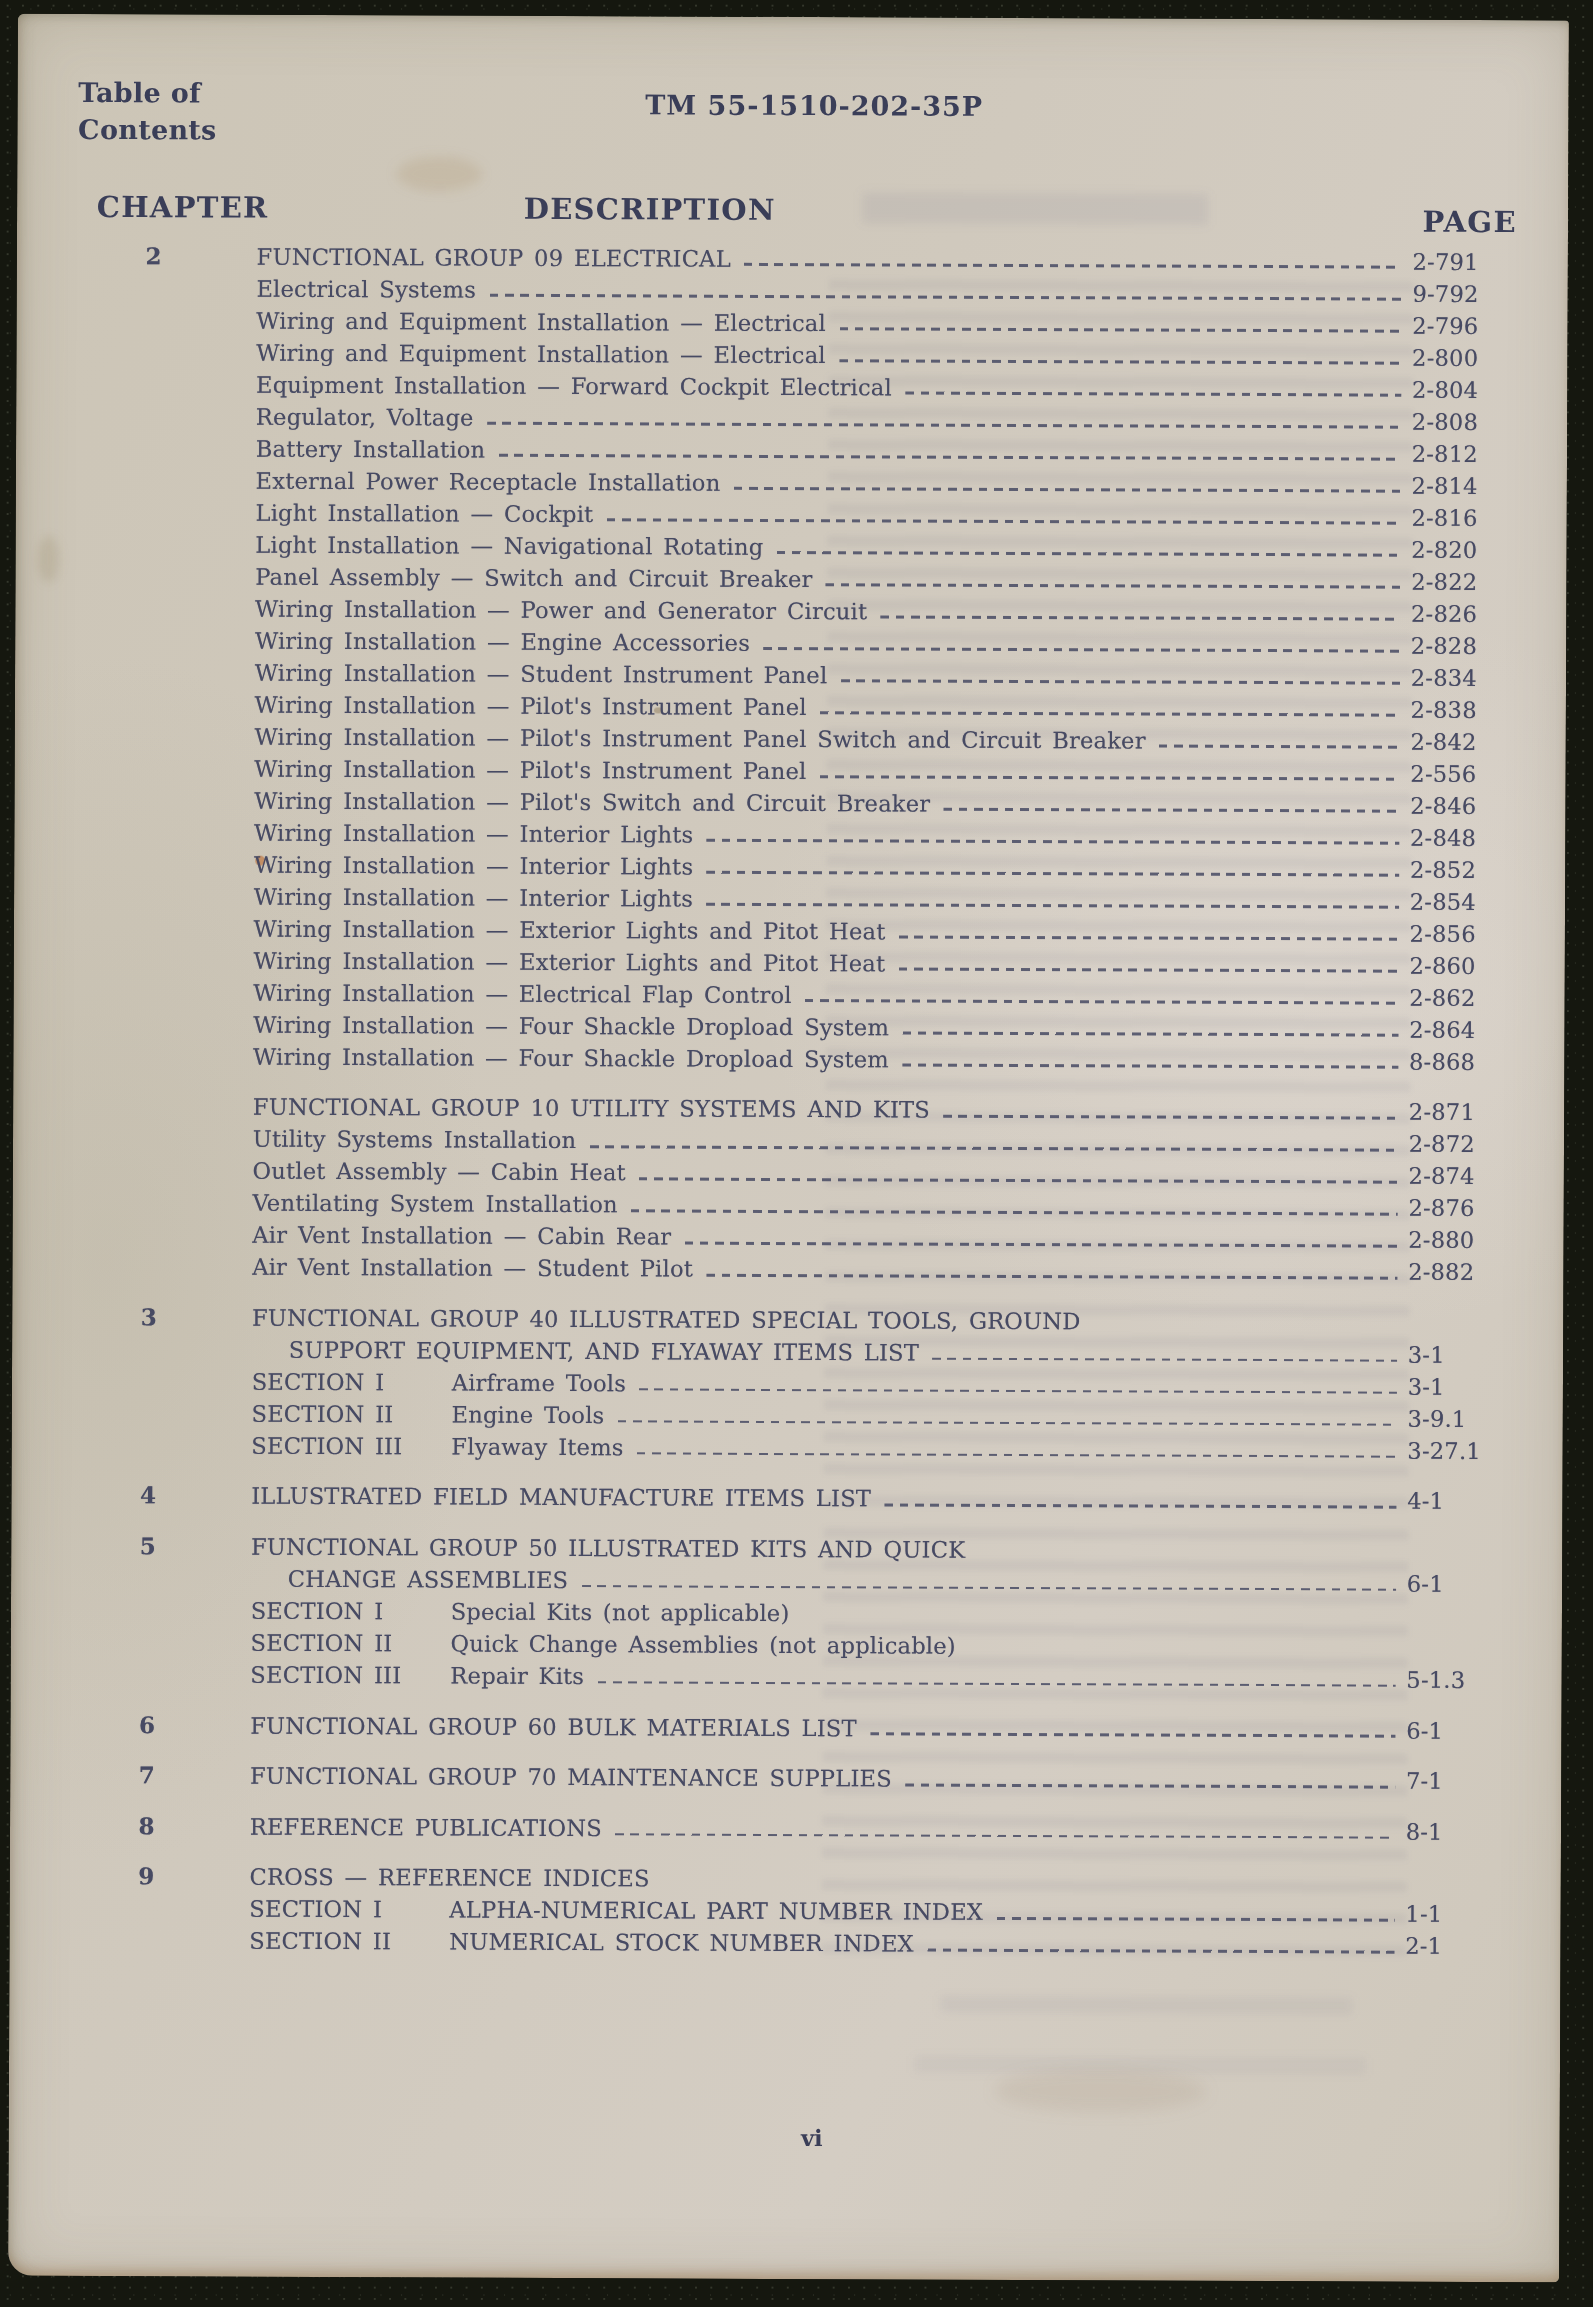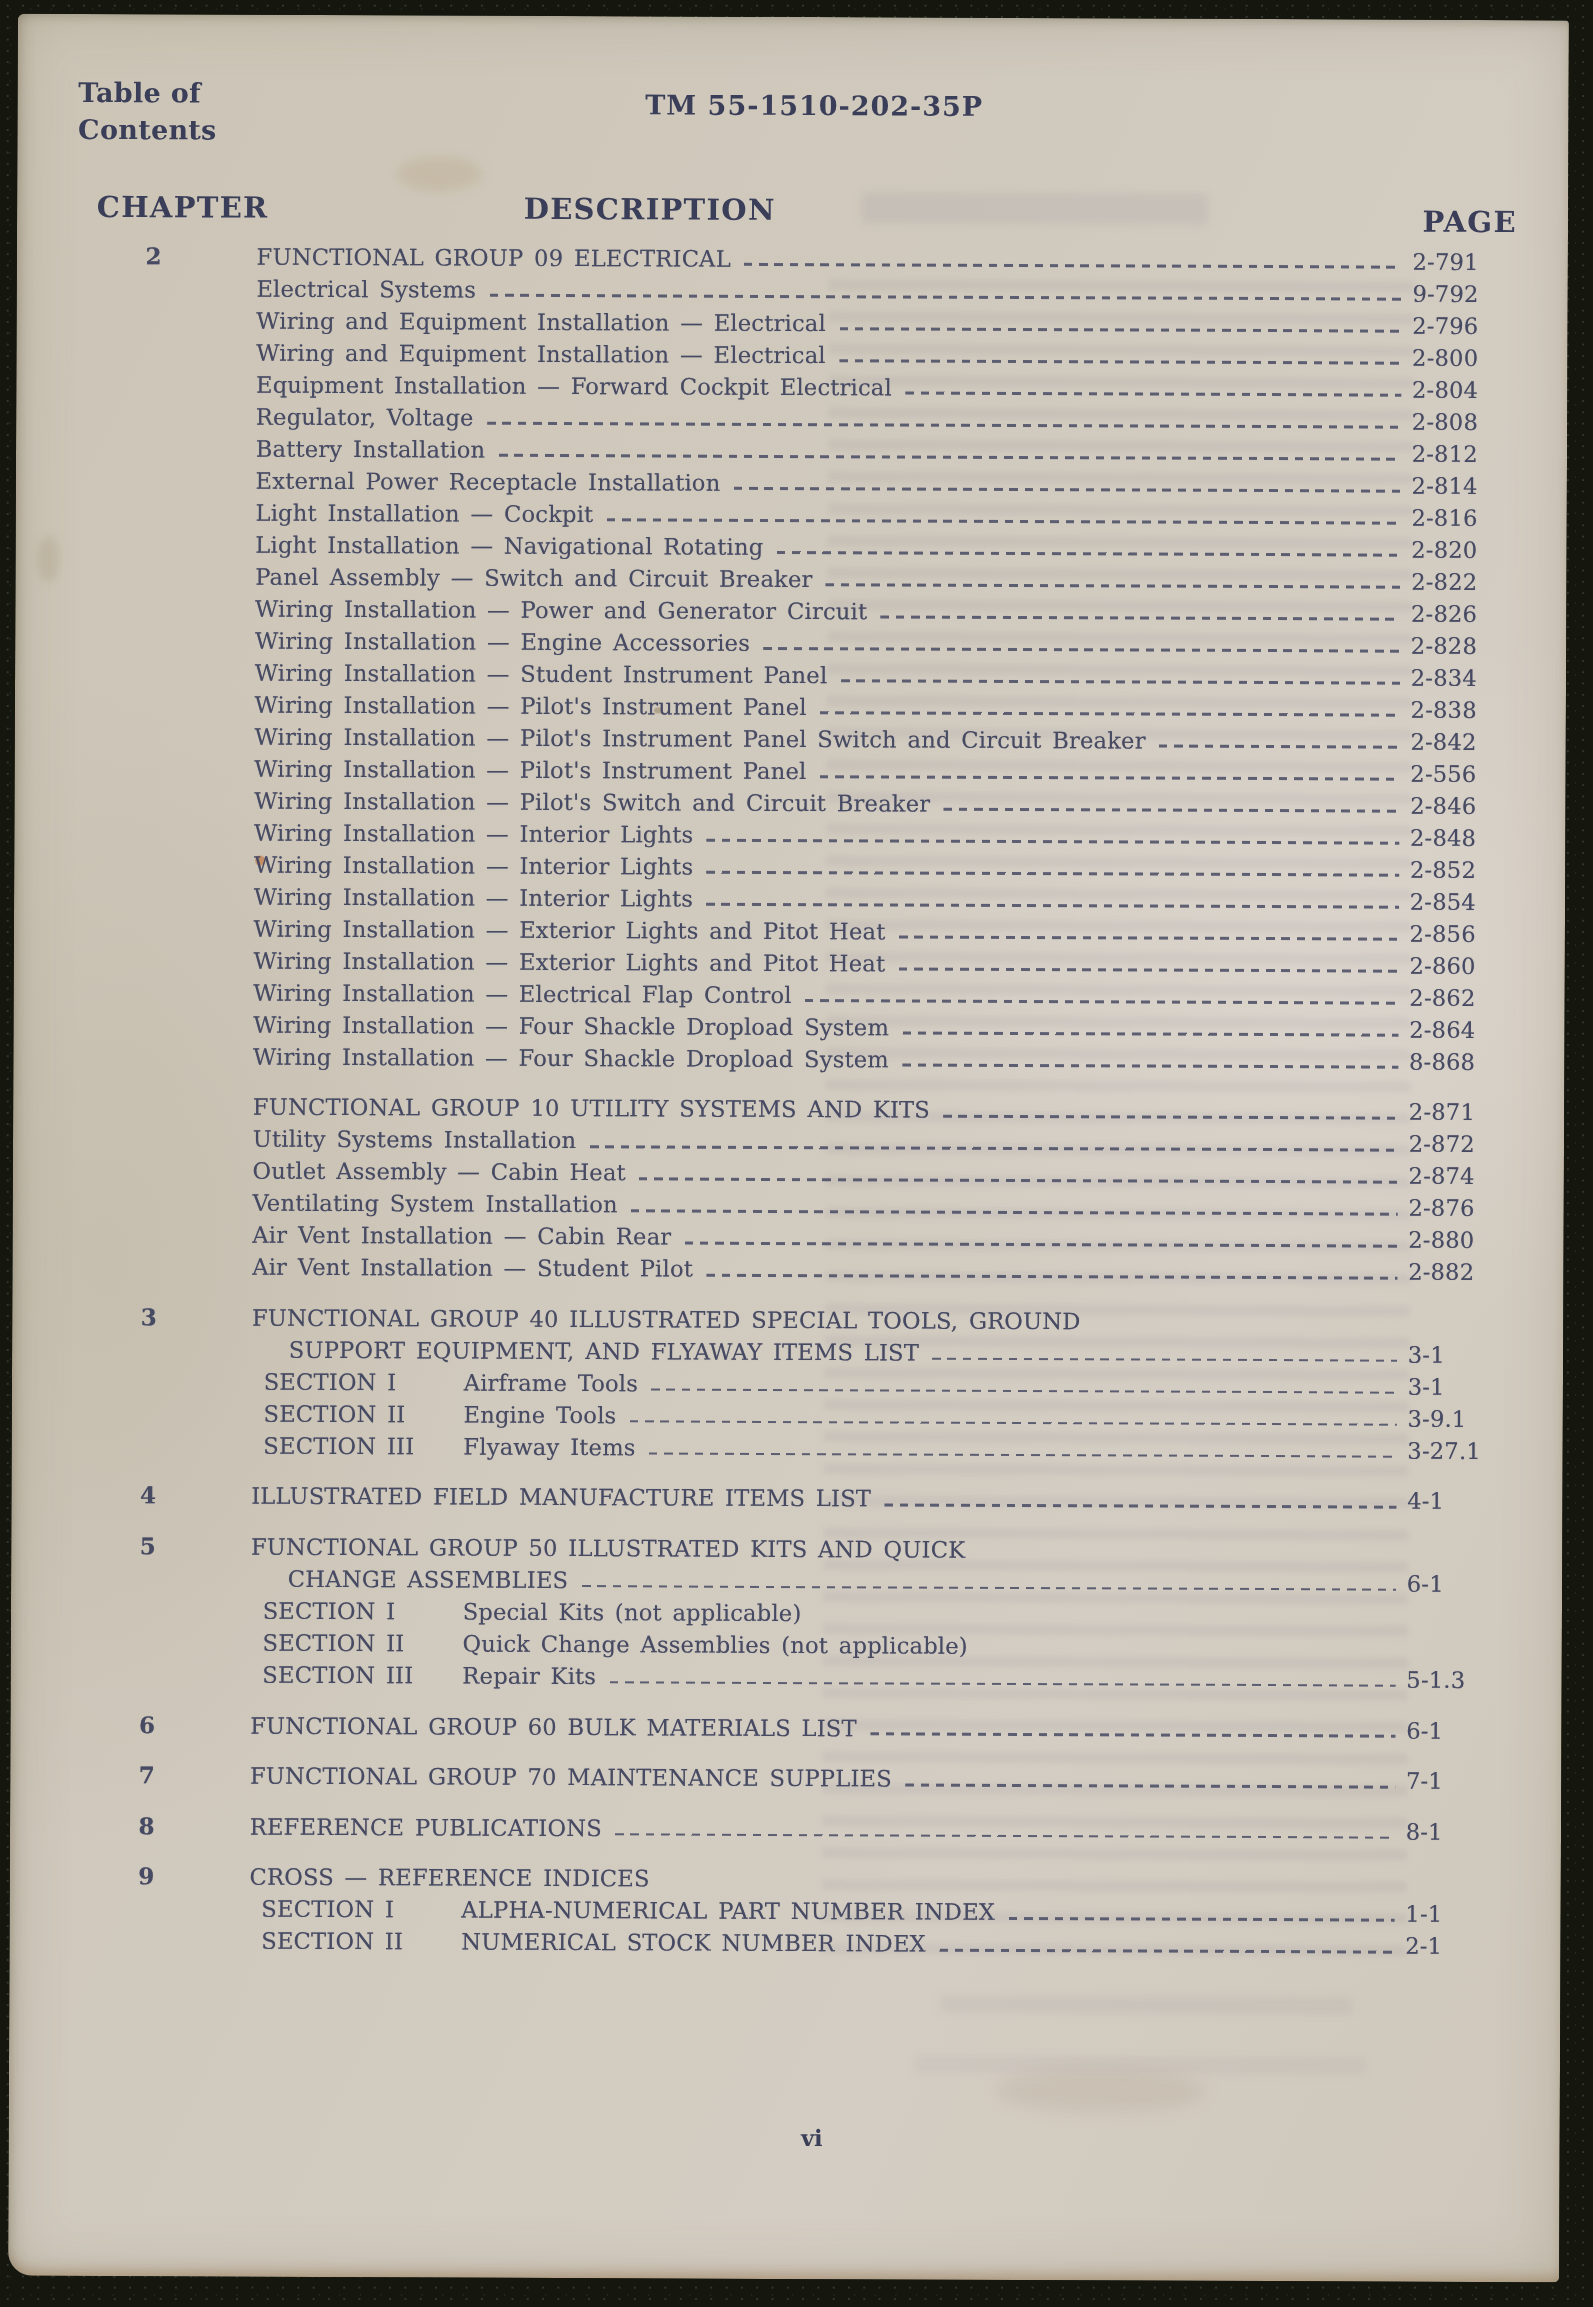"SECTION I" .section { margin-left: 12px -> none }
